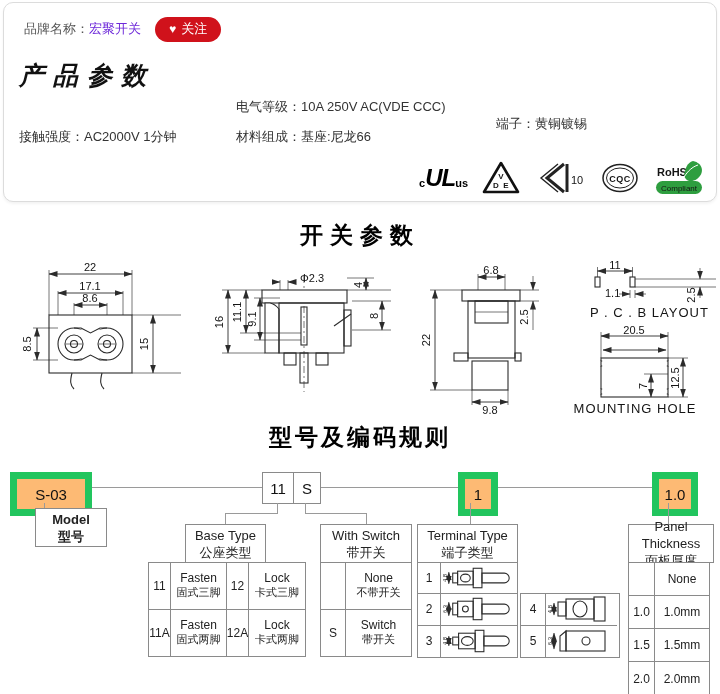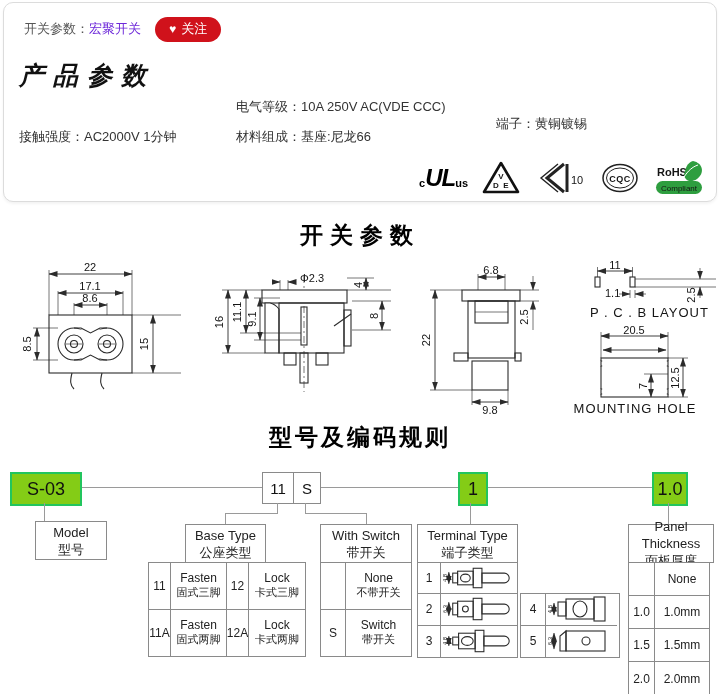"开关参数：" span.brandlabel { text: 开关参数 -> 品牌名称 }
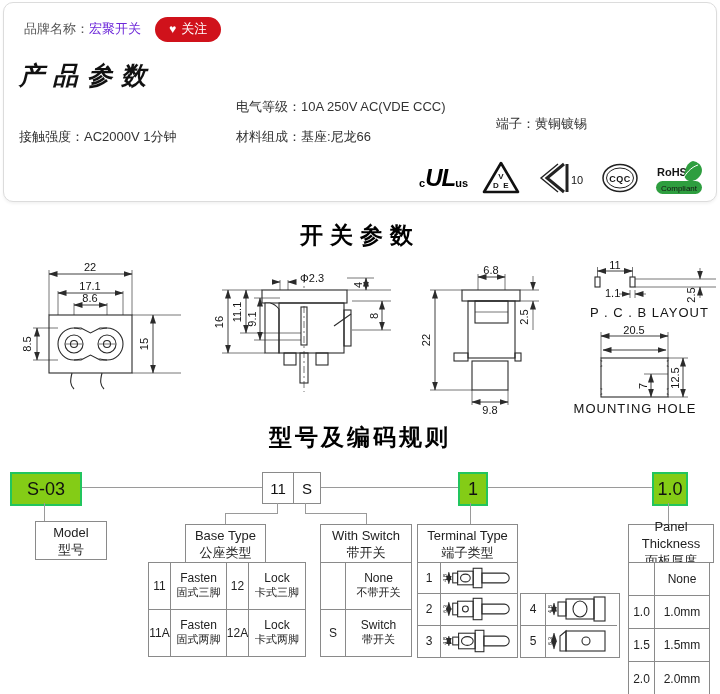"S-03" .codebox { background: #84cc16 -> #fdba74; border: 2px solid #22c55e -> 7px solid #22c55e; font-size: 18px -> 15px }
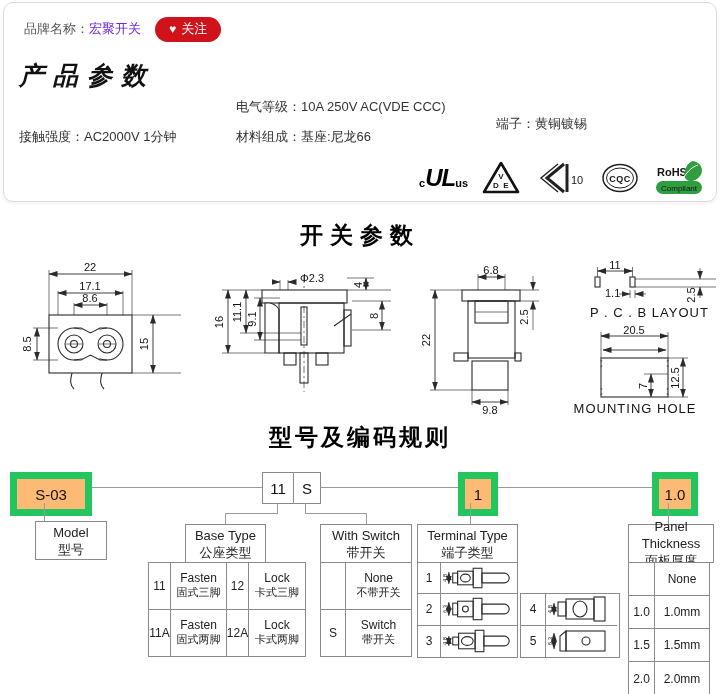"Model" div.lblbox { font-weight: none -> bold; top: 521px -> 508px }
